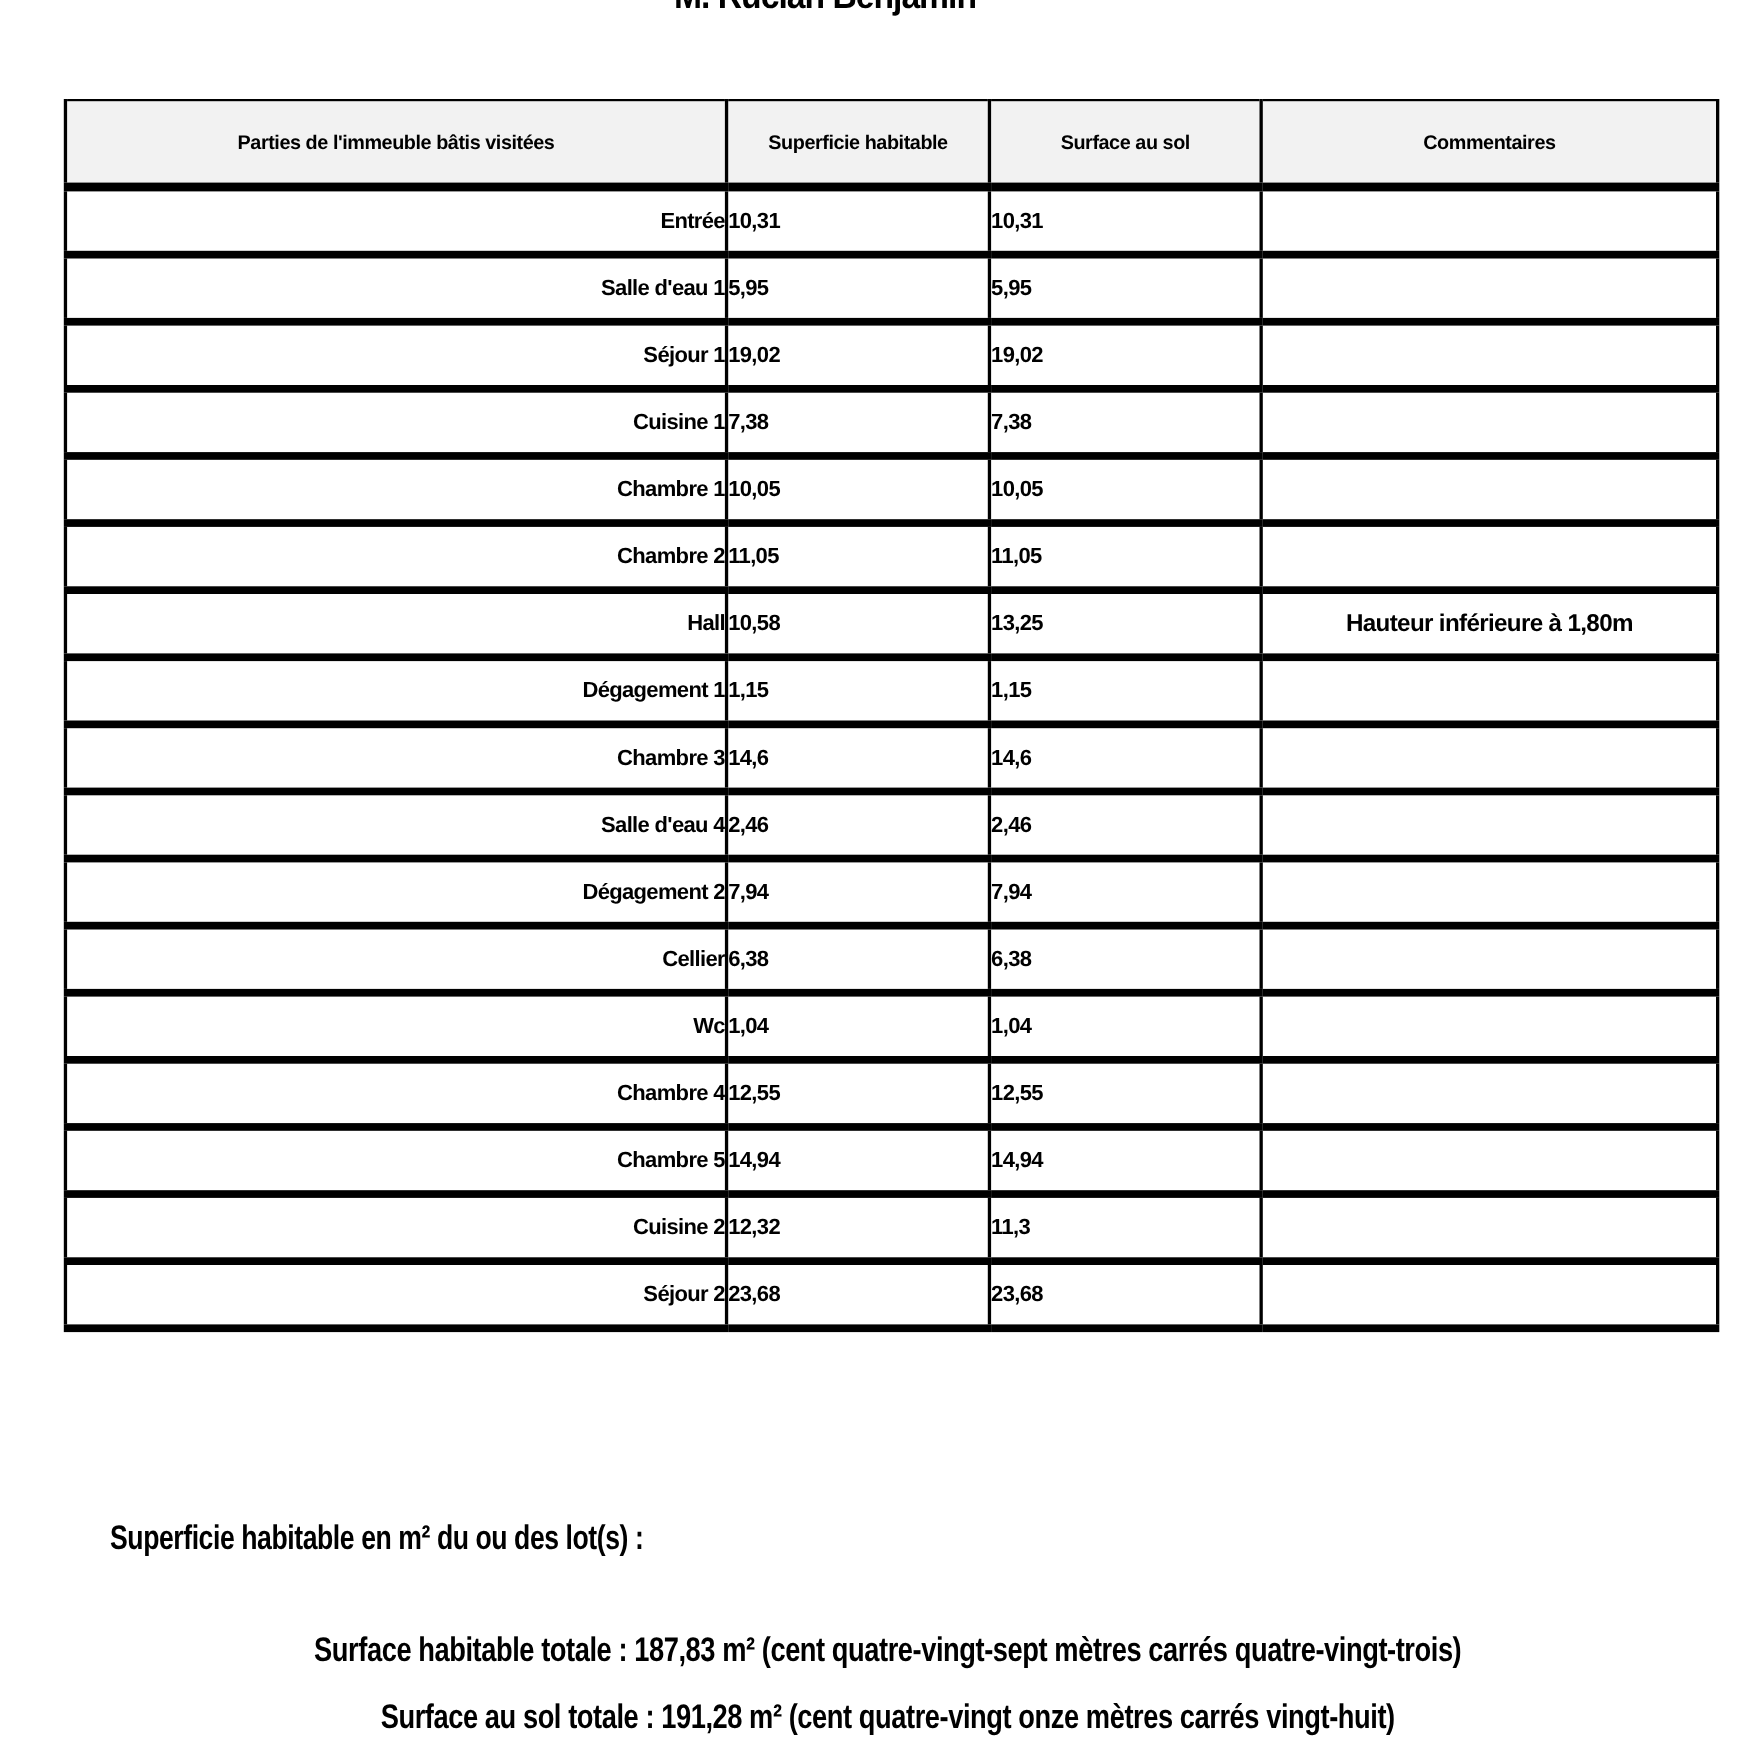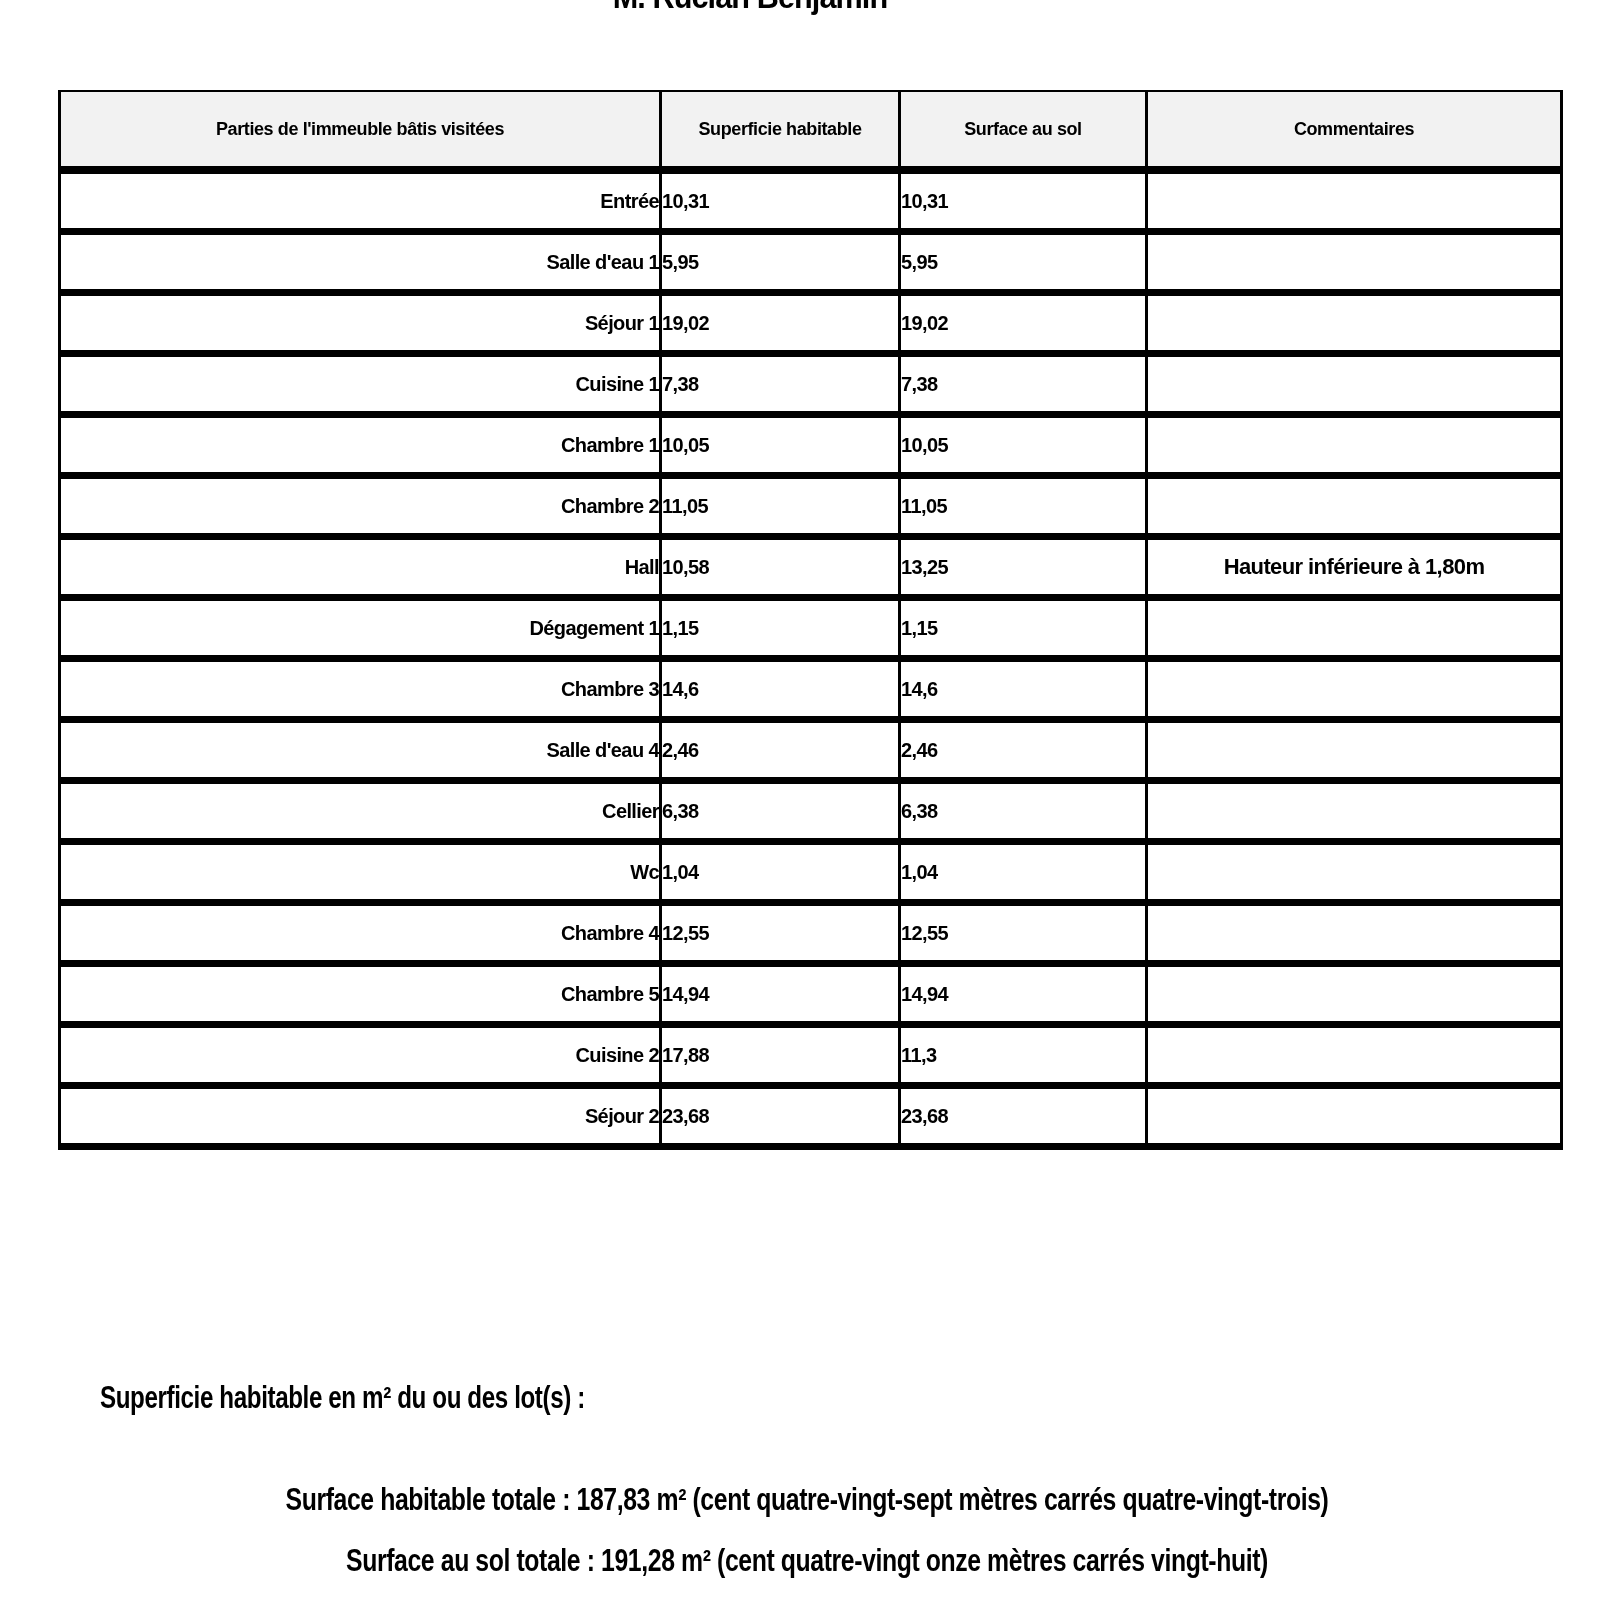"Dégagement 2" tr { html: none -> <tr> <td>Dégagement 2</td> <td>7,94</td> <td>7,94</td> <td></td> </tr> }
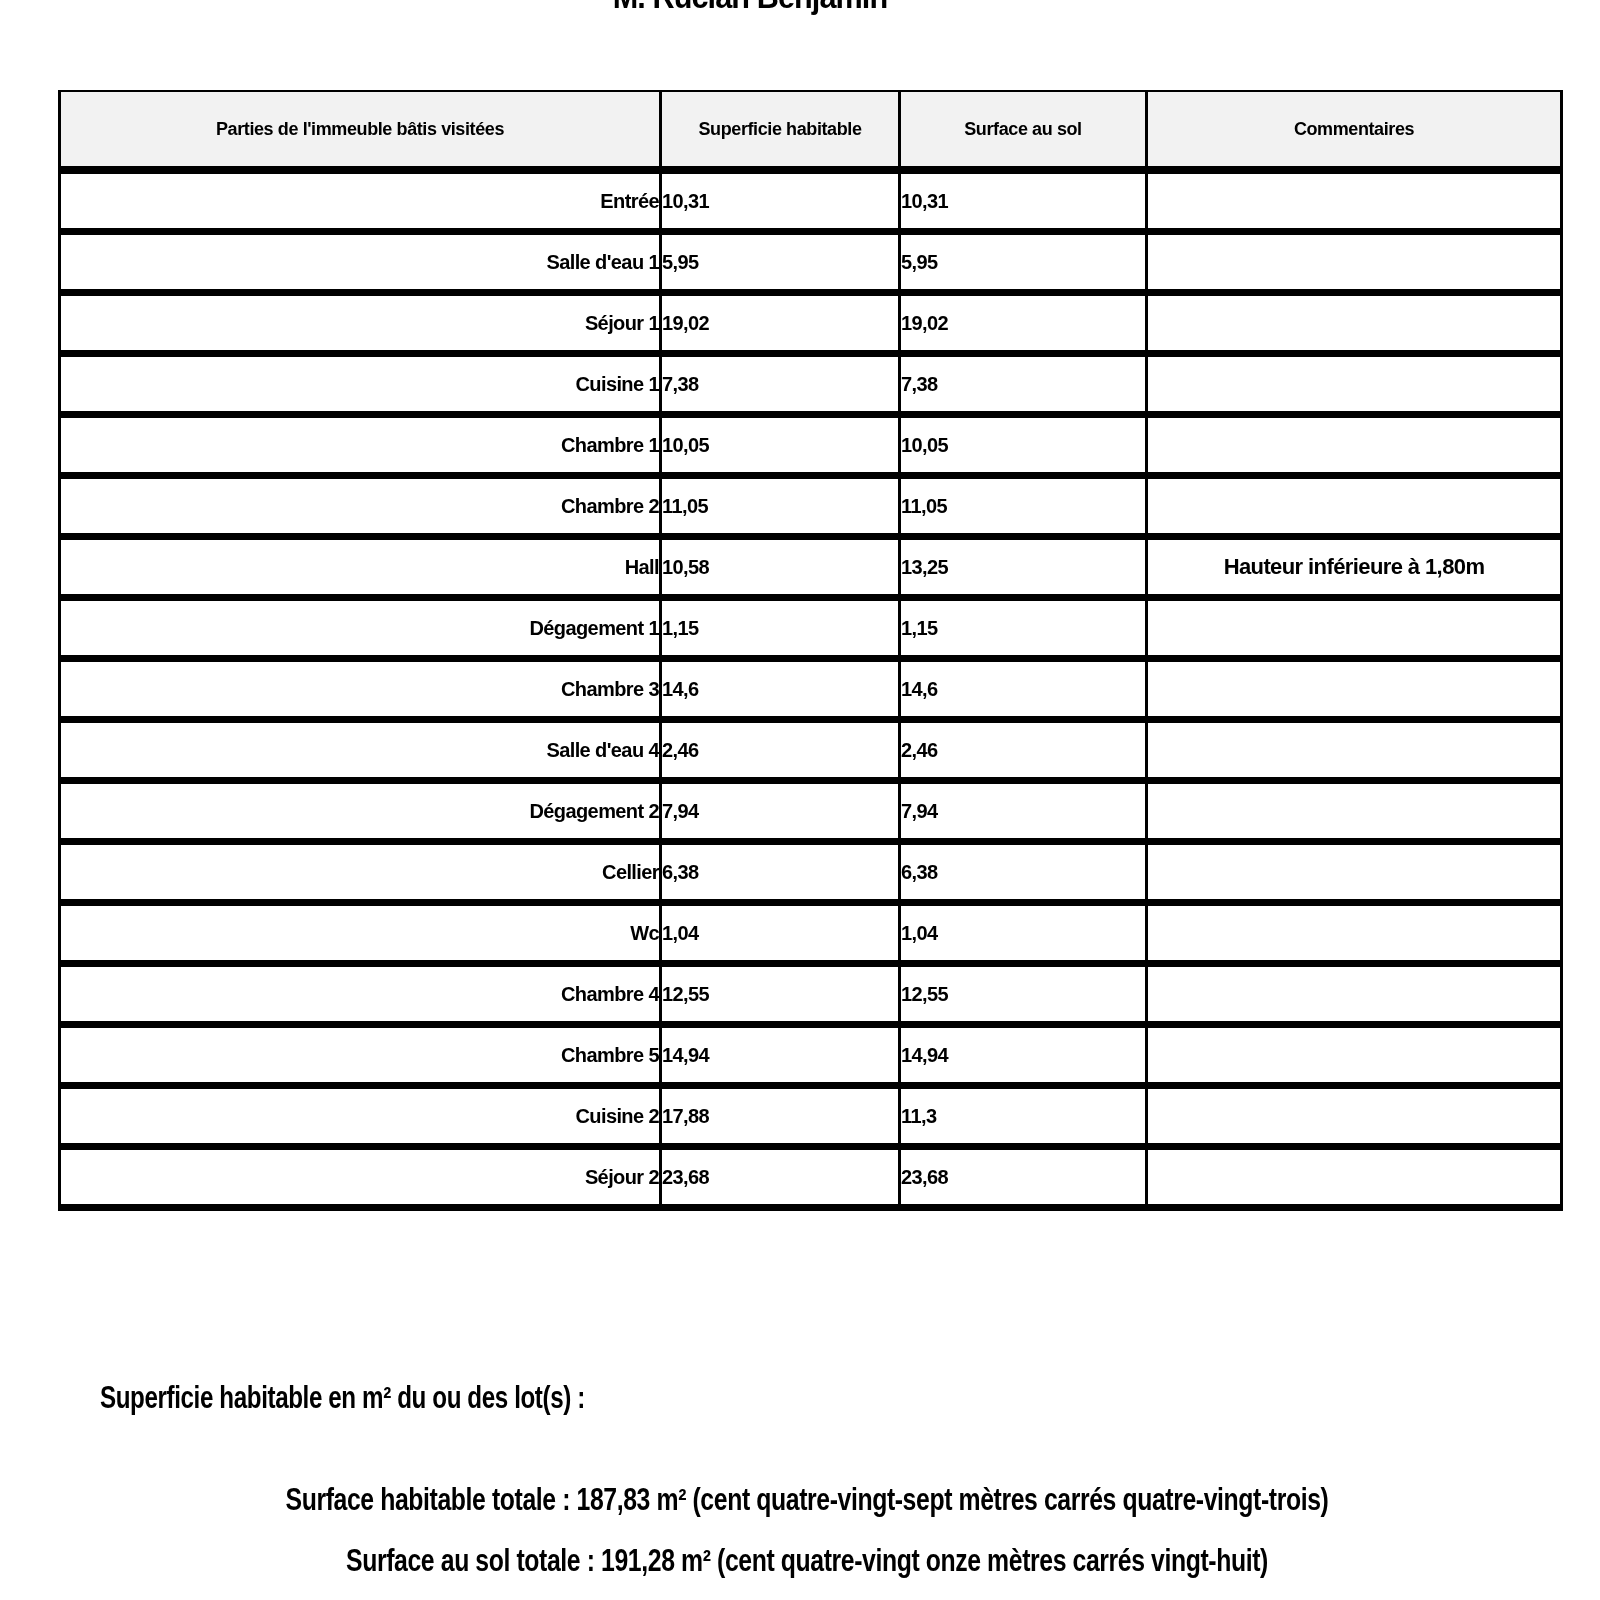"17,88" td.num { text: 17,88 -> 12,32 }
